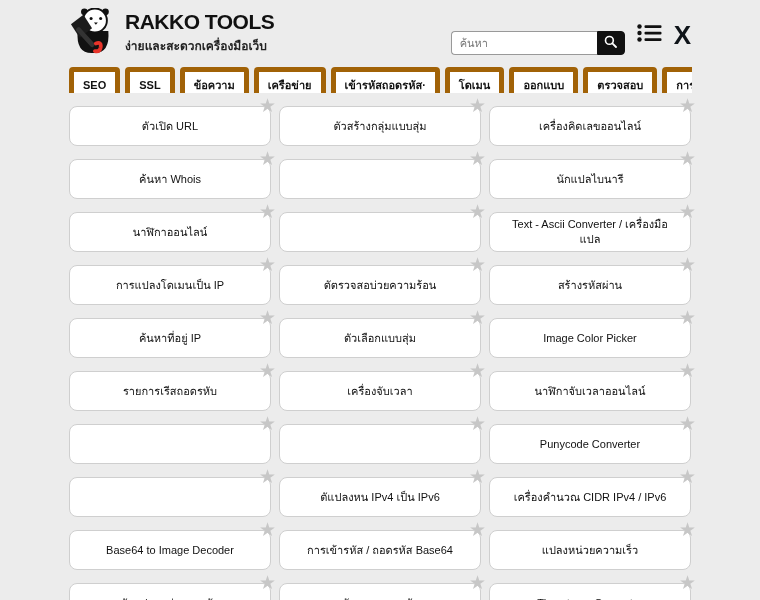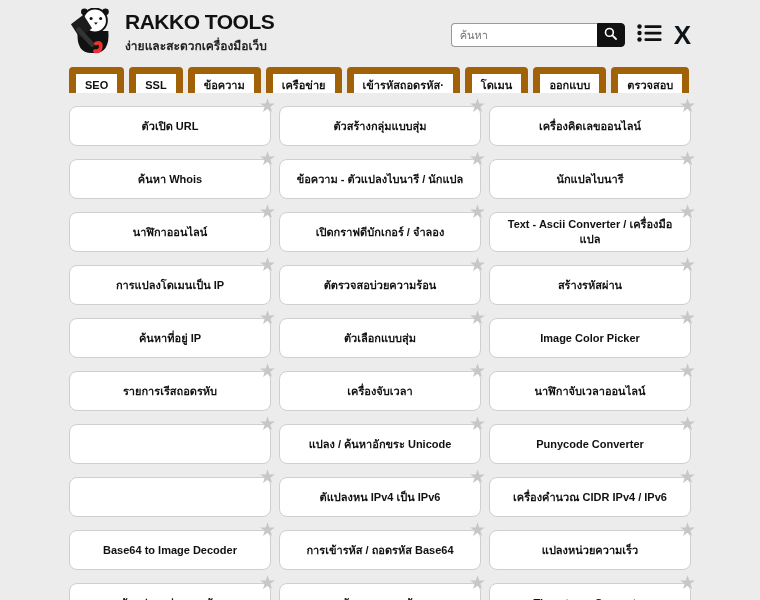"ค้นหา" .searchbox { align-items: center -> flex-end }
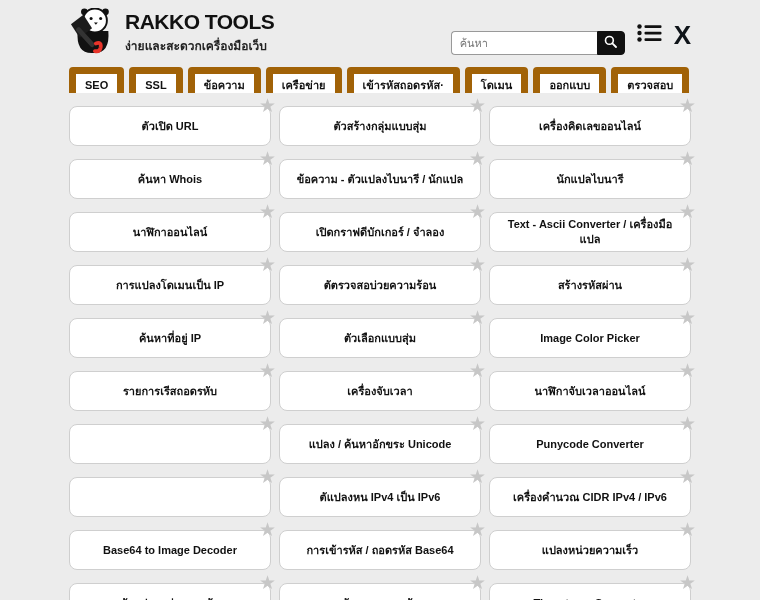"SEO" .tab { border: 7px solid #a16207 -> 5px solid #a16207 }
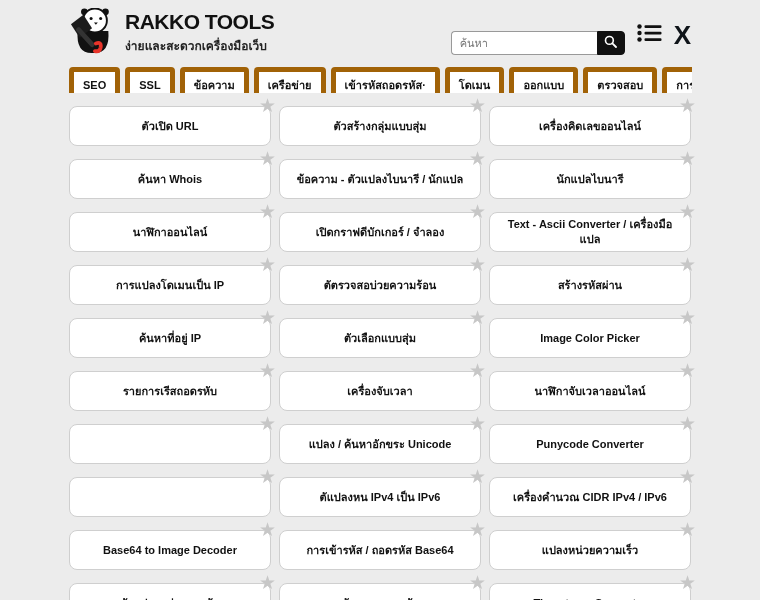"ตัวเปิด URL" .card-label { font-weight: 700 -> 400 }
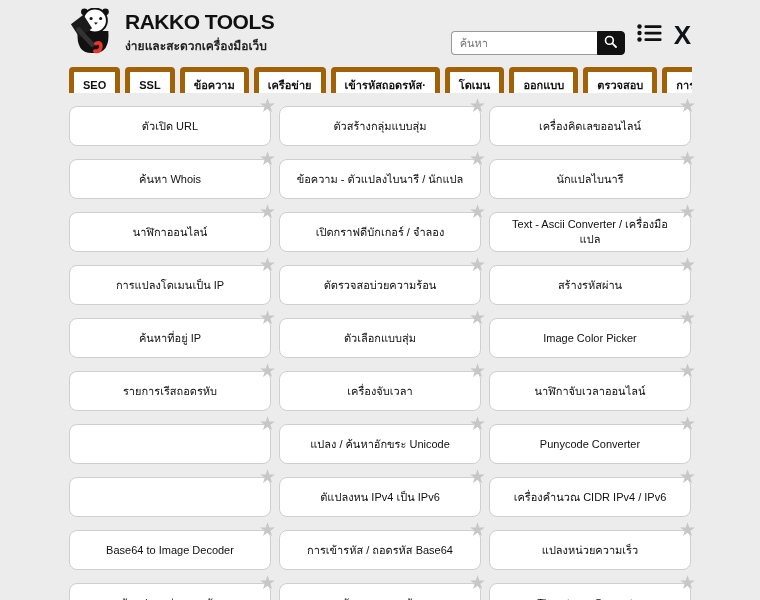"ข้อความ - ตัวแปลงไบนารี / นักแปล" span.card-label { html: <span>ข้อความ - ตัวแปลงไบนารี / นักแปล</span> -> none }
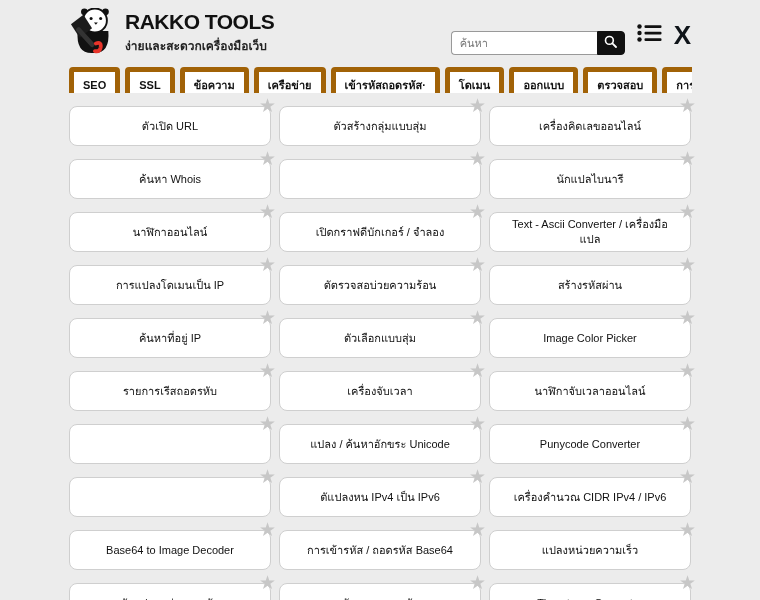"เปิดกราฟดีบักเกอร์ / จำลอง" span.card-label { html: <span>เปิดกราฟดีบักเกอร์ / จำลอง</span> -> none }
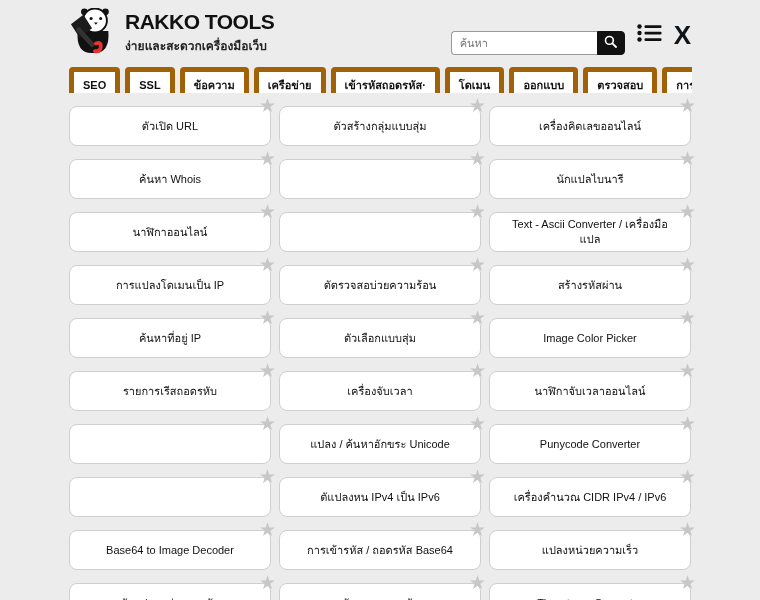"แปลง / ค้นหาอักขระ Unicode" span.card-label { html: <span>แปลง / ค้นหาอักขระ Unicode</span> -> none }
